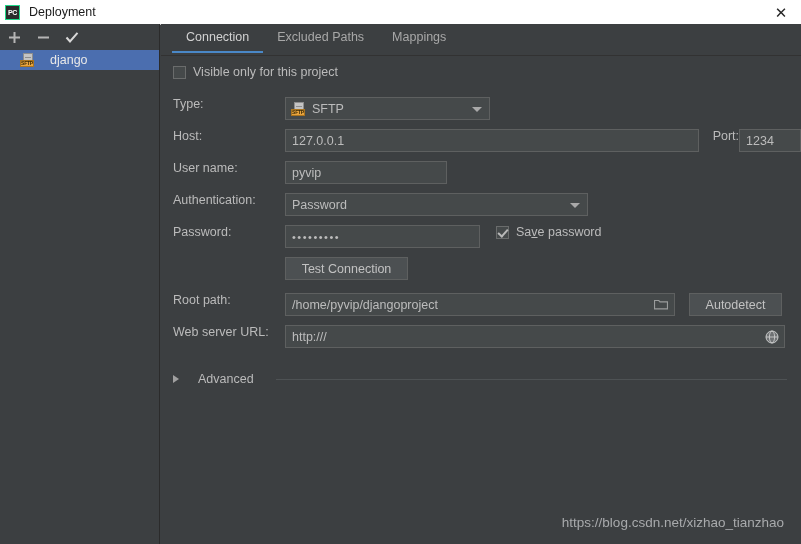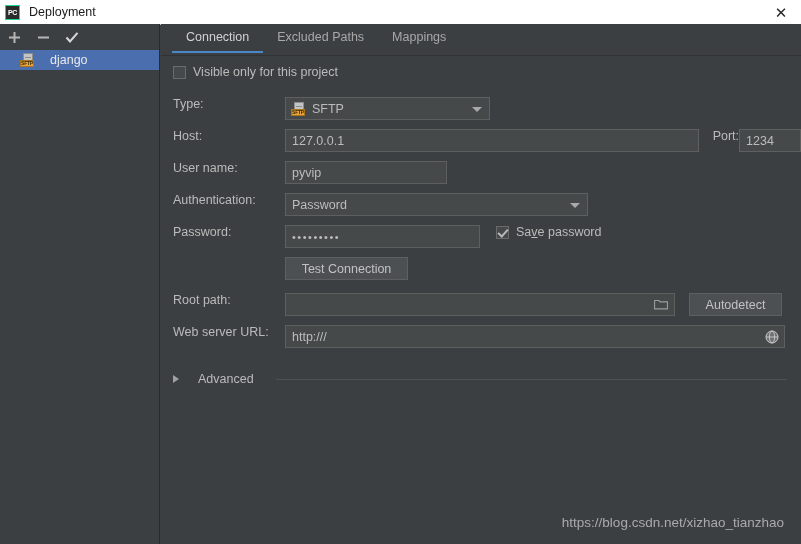"/home/pyvip/djangoproject" span { html: none -> <span>/home/pyvip/djangoproject</span> }
